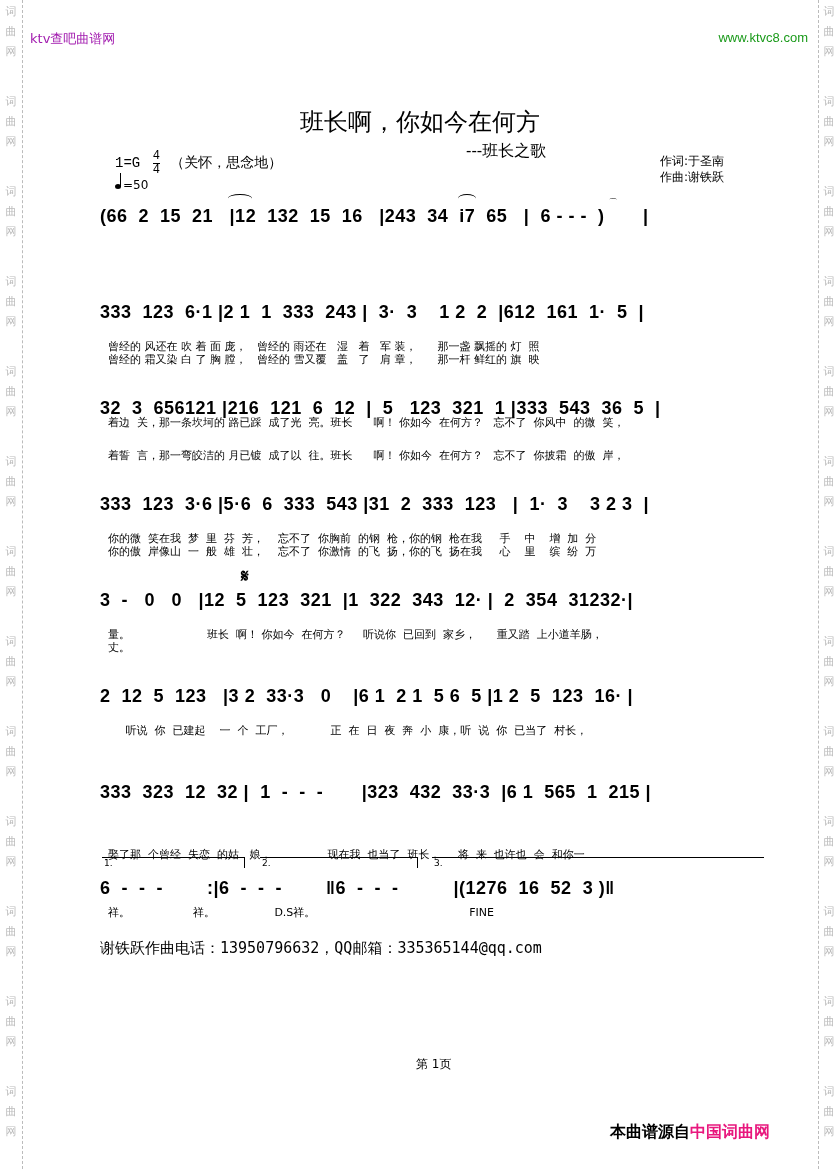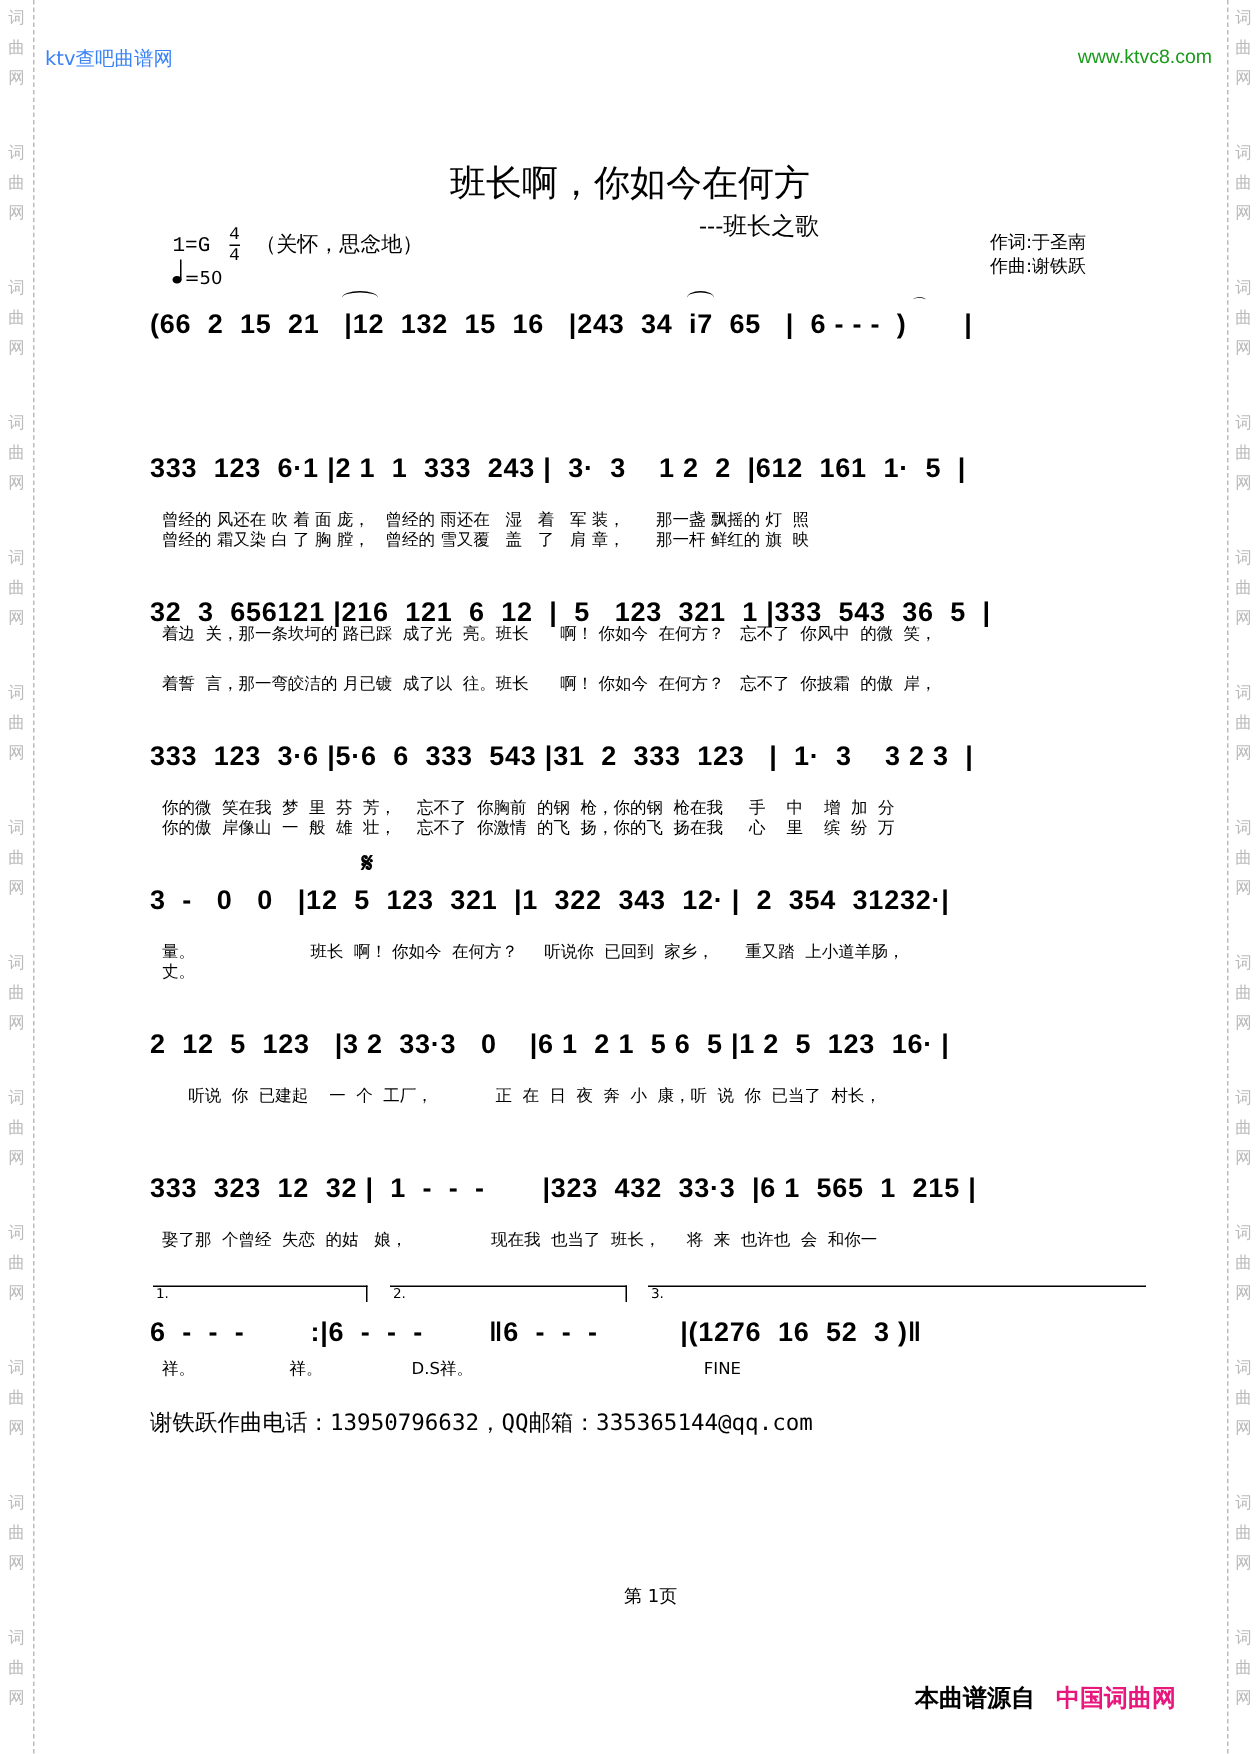"ktv查吧曲谱网" .hdr-left { color: #3b82f6 -> #a21caf }
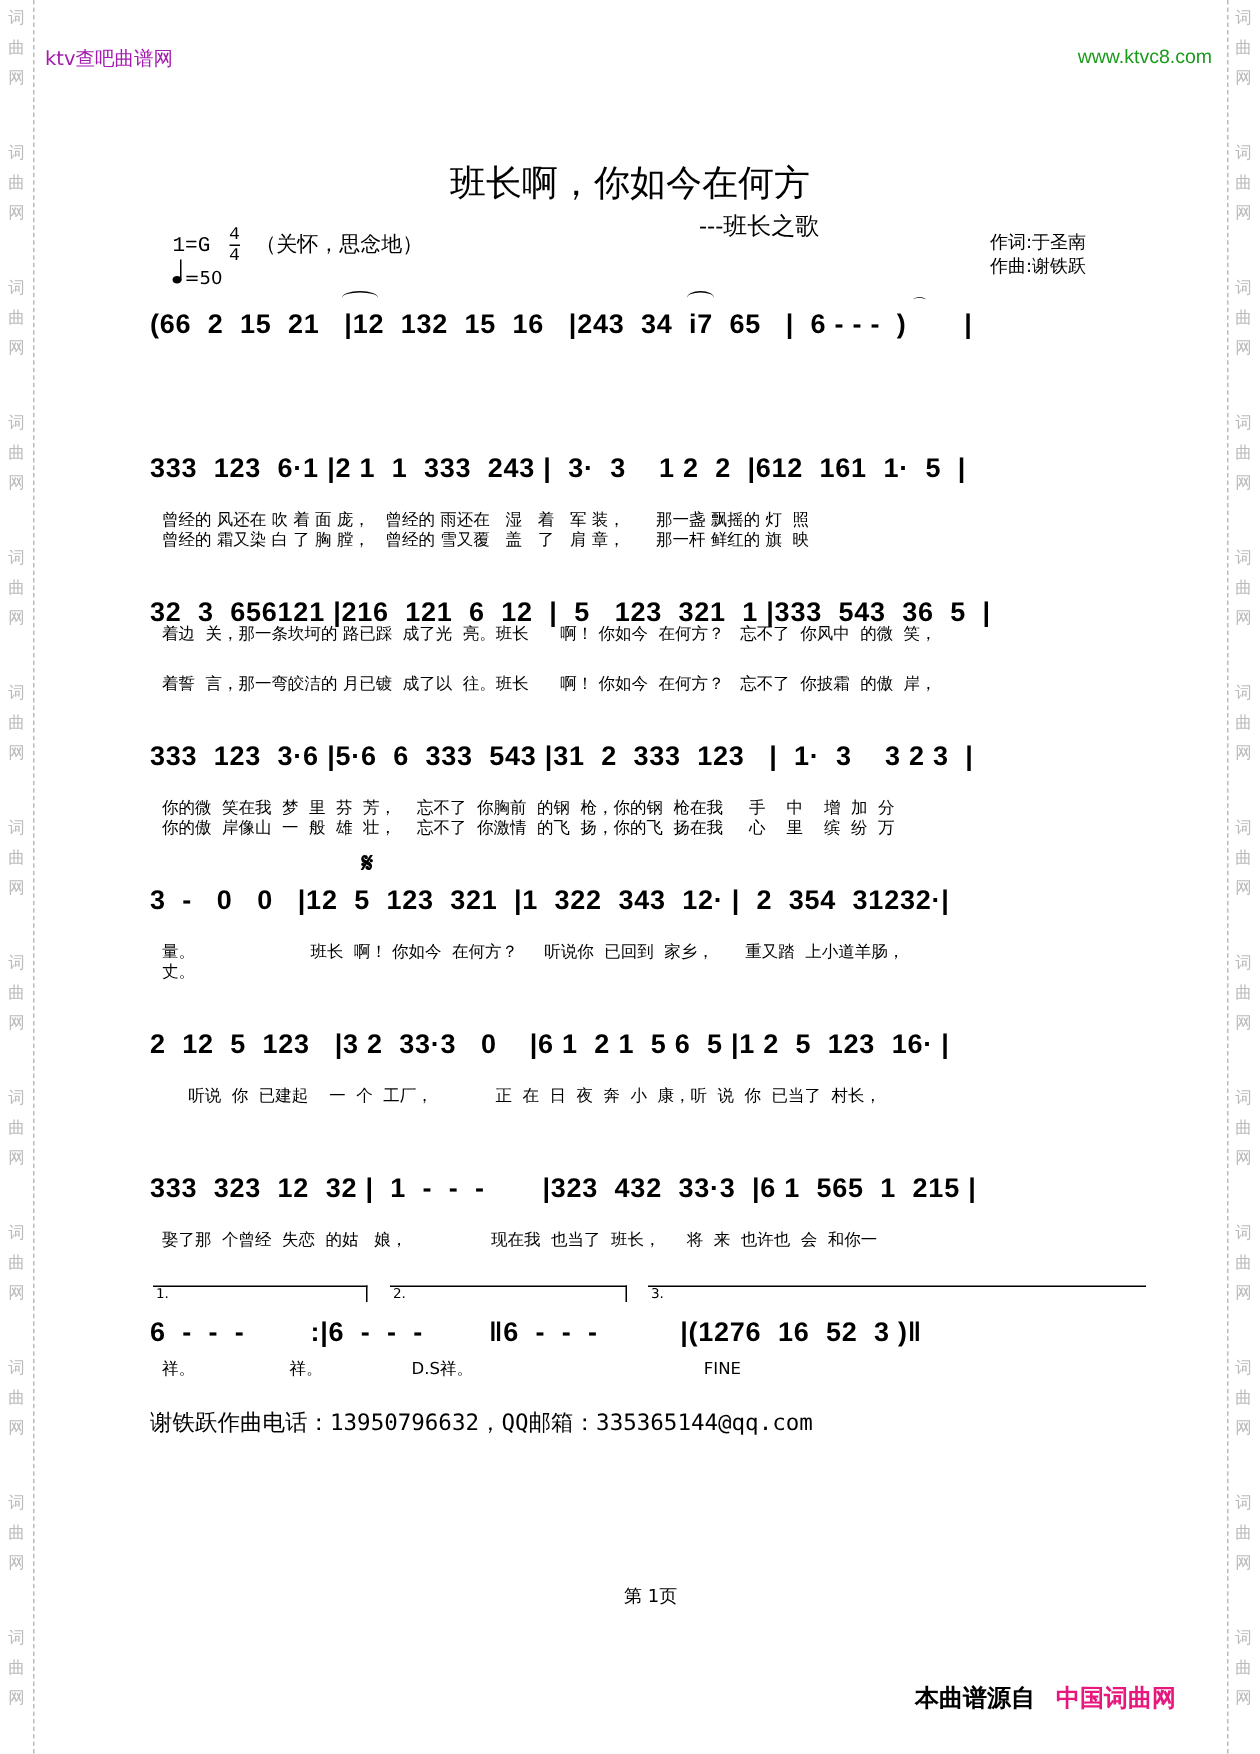"娶了那 个曾经 失恋 的姑 娘，" div.lyr { top: 820px -> 848px }
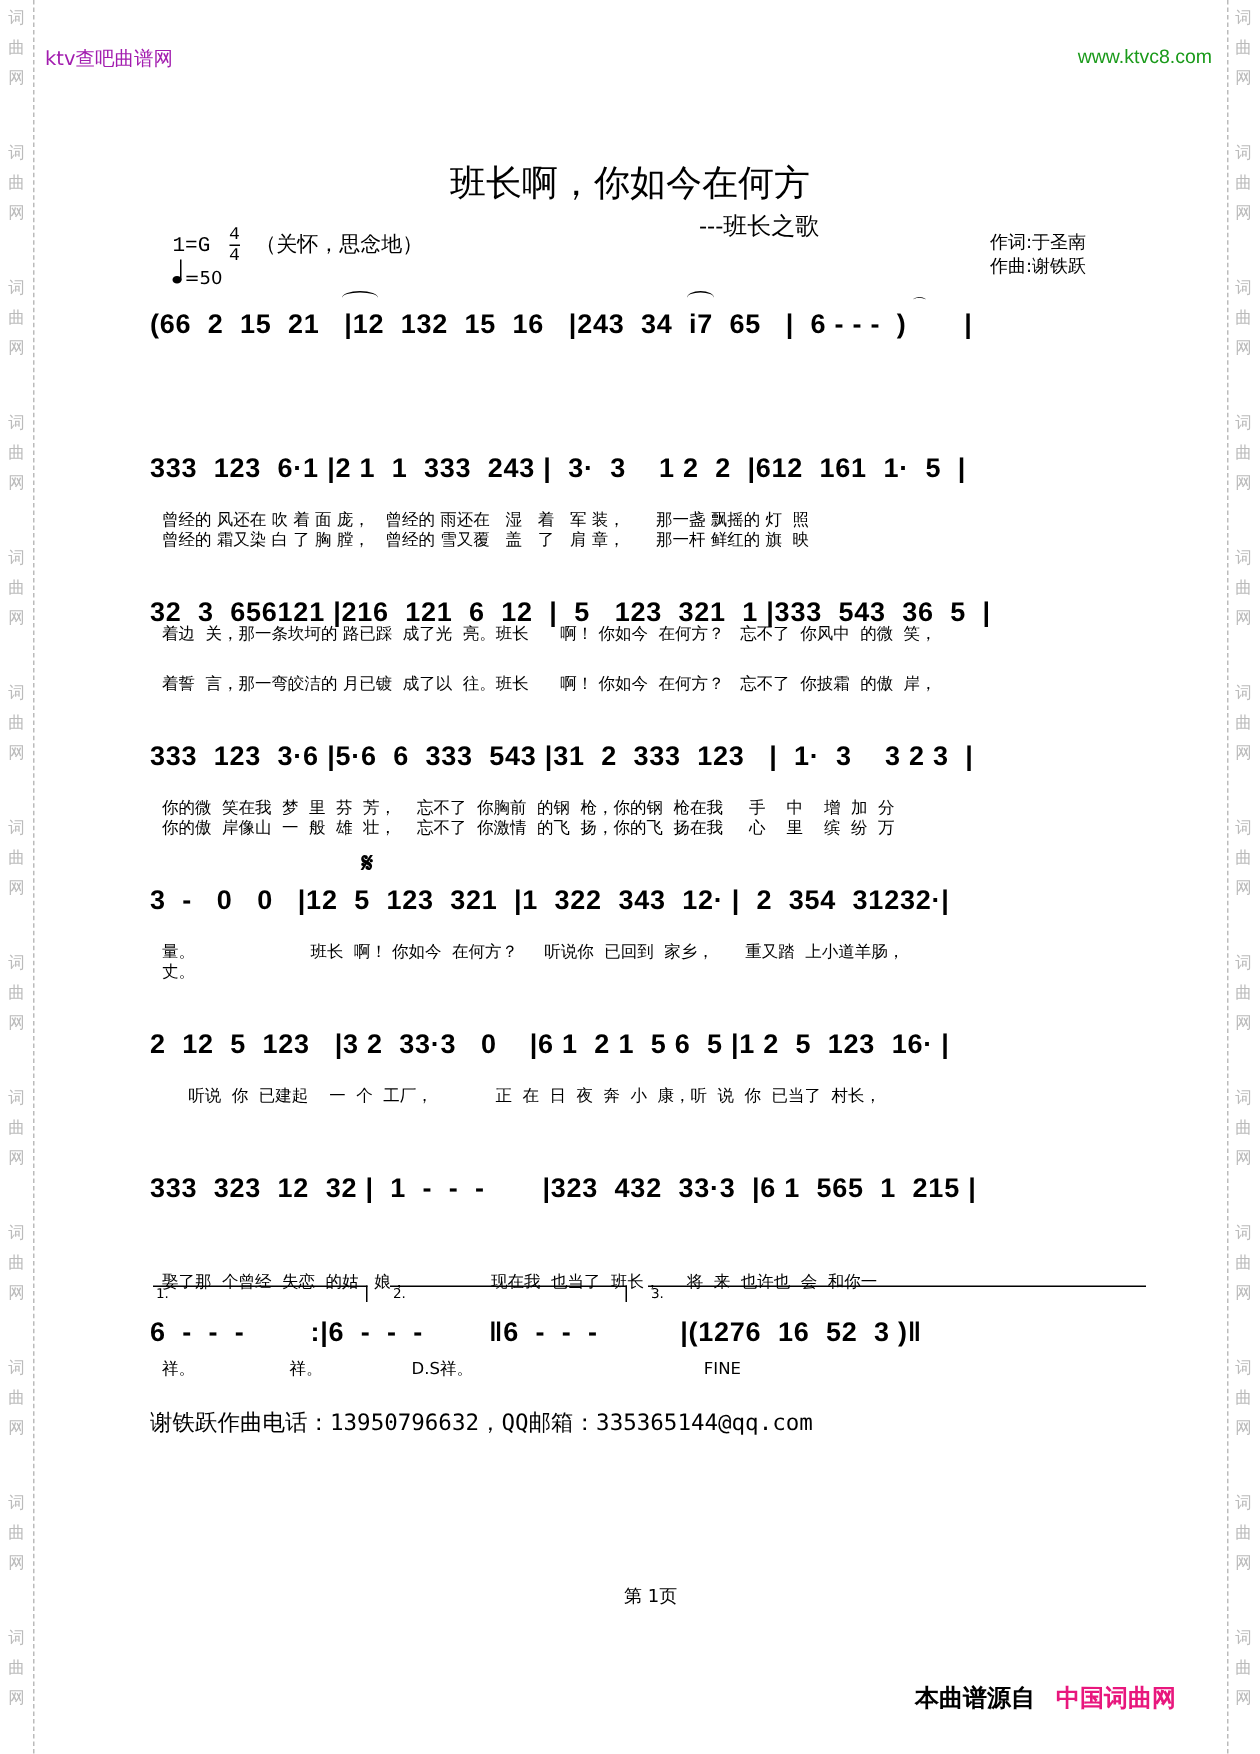"中国词曲网" .source .brand { margin-left: 14px -> none }
